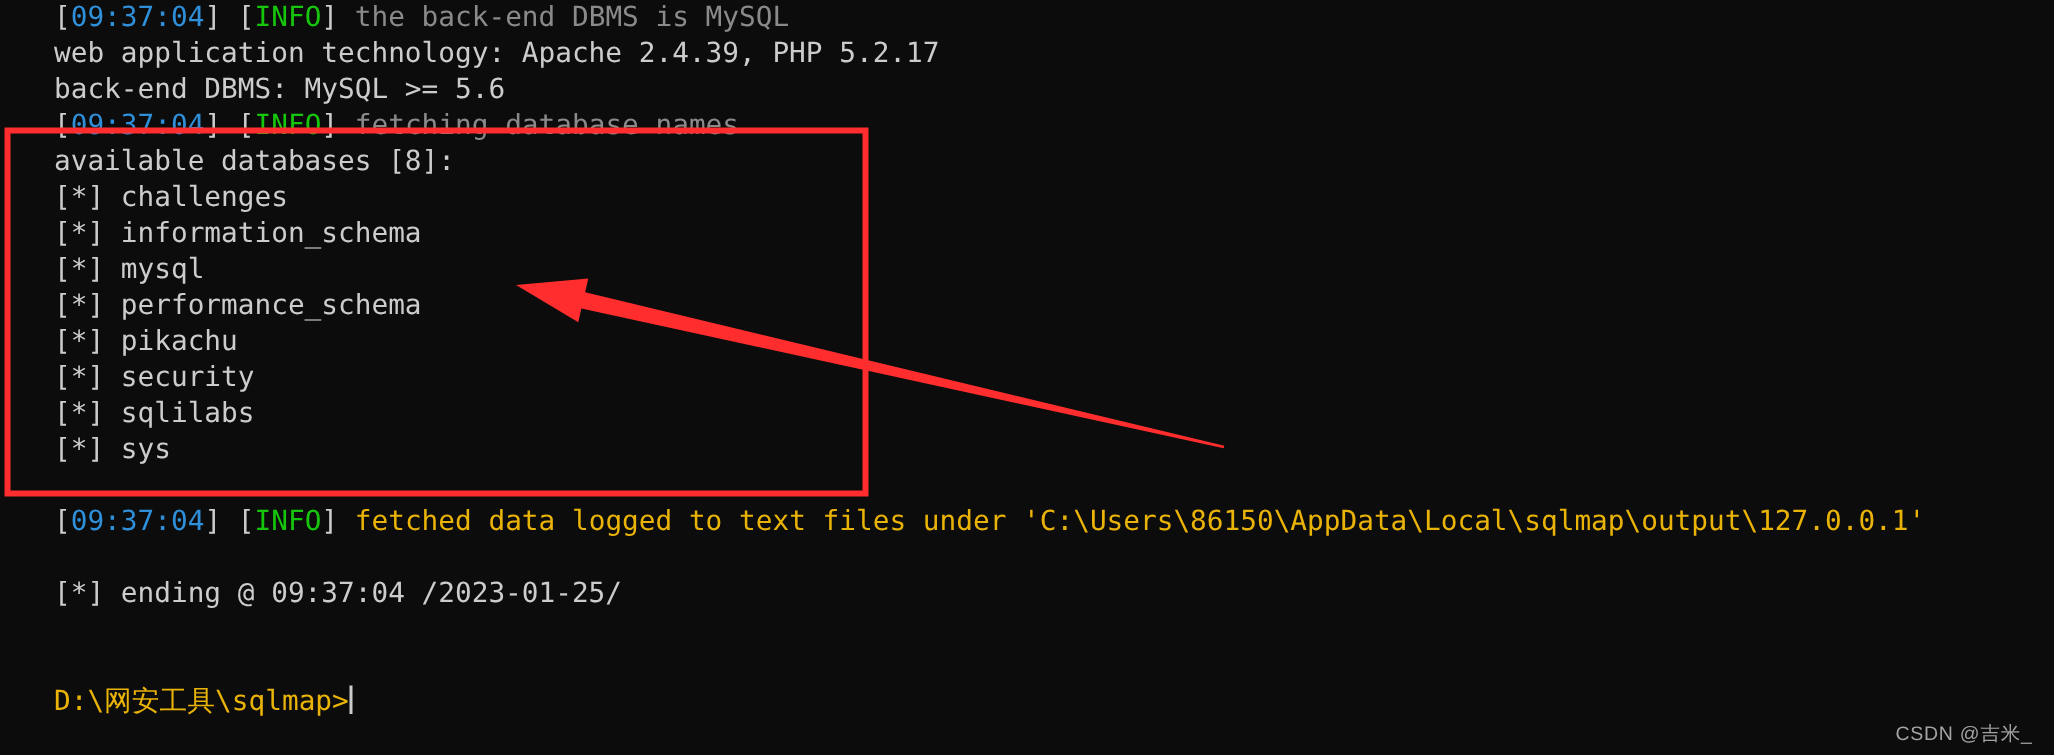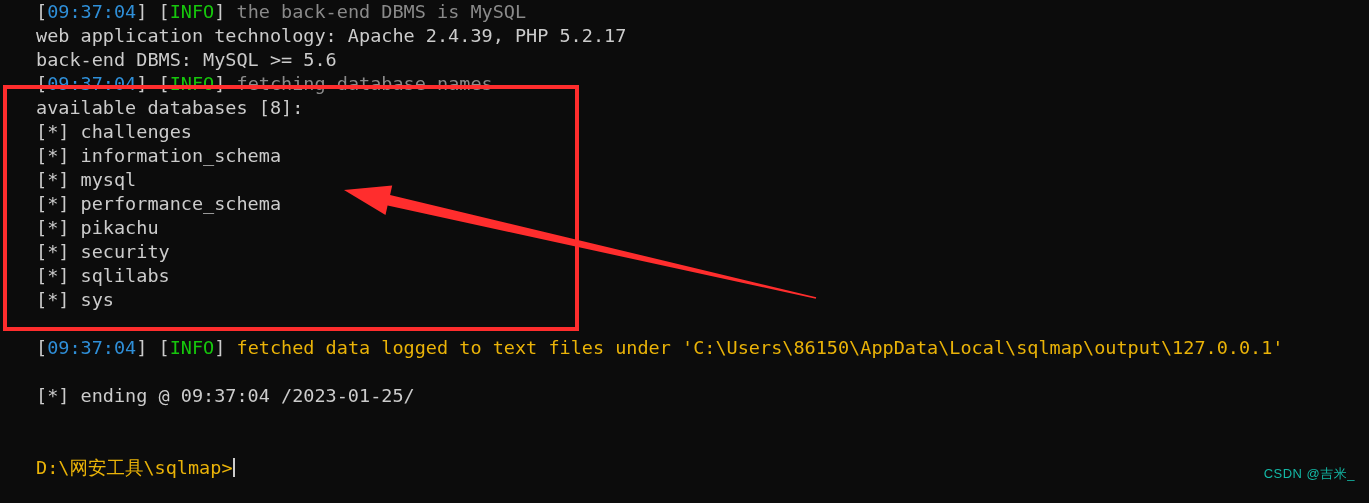"CSDN @吉米_" .watermark { bottom: 20px -> 5px; color: #14b8a6 -> #a3a3a3 }
